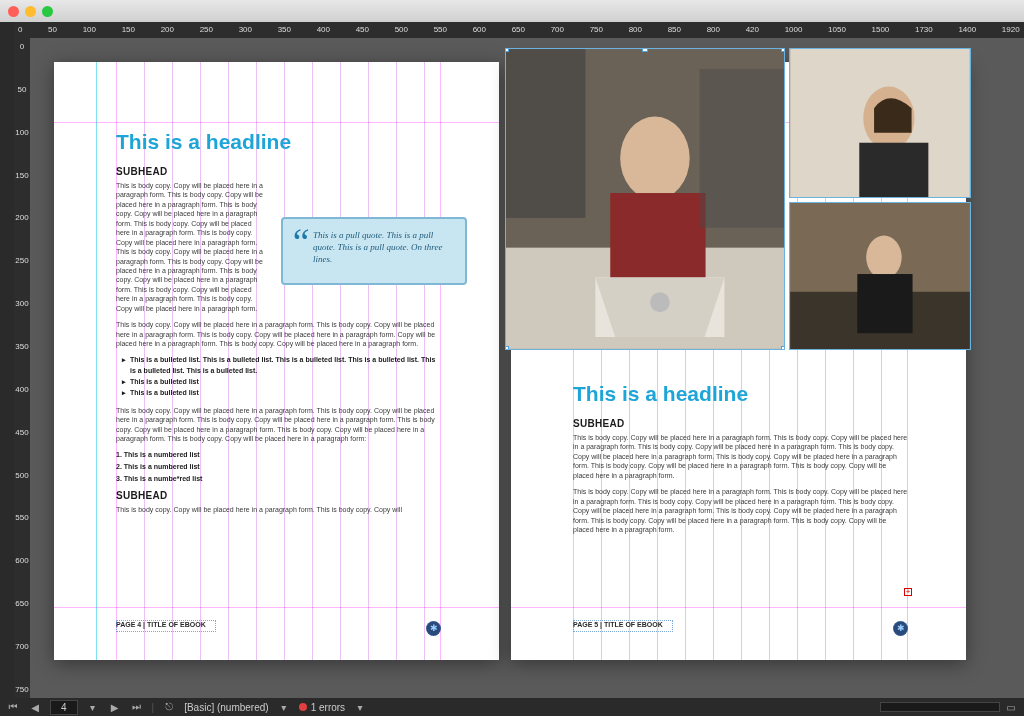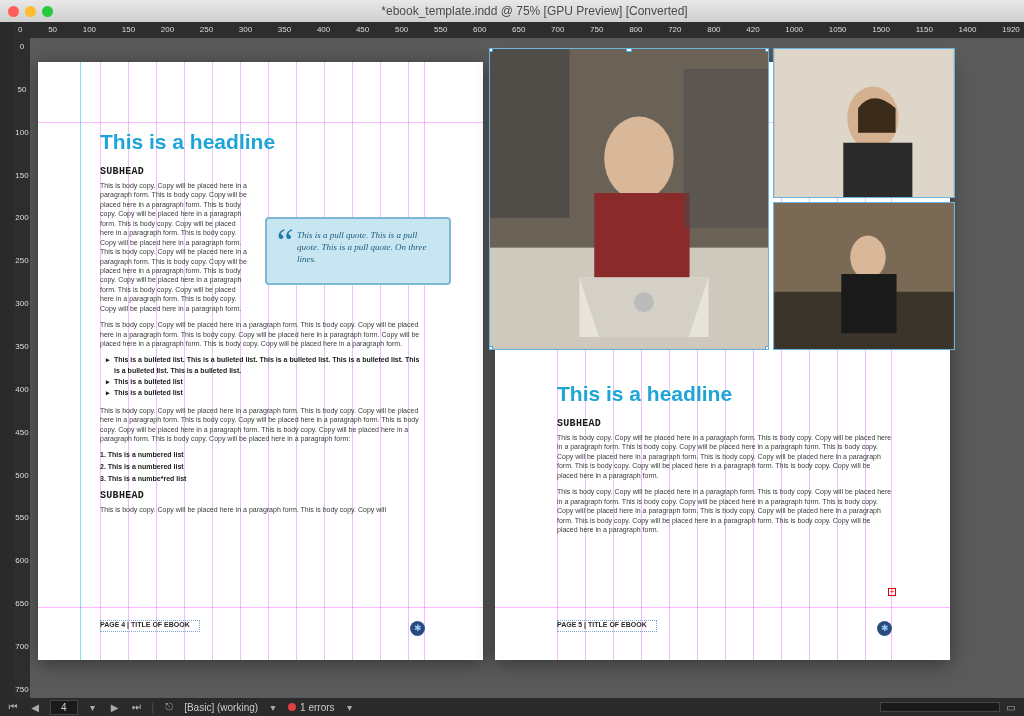"*ebook_template.indd @ 75% [GPU Preview]" div.title { html: <div>*ebook_template.indd @ 75% [GPU Preview] [Converted]</div> -> none }
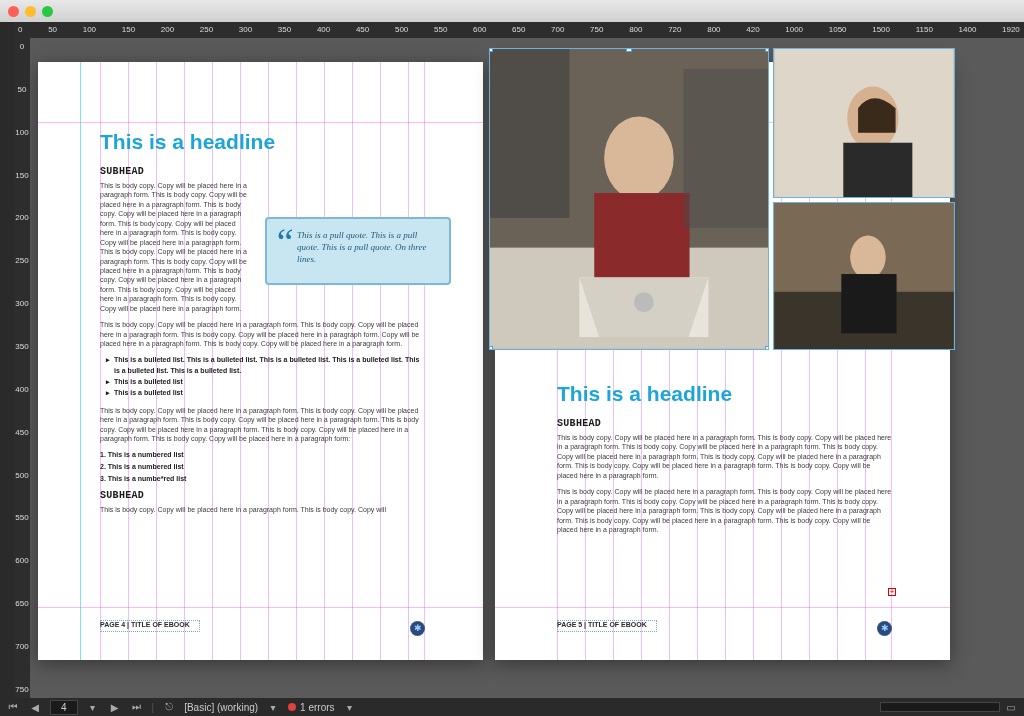"720" span { text: 720 -> 850 }
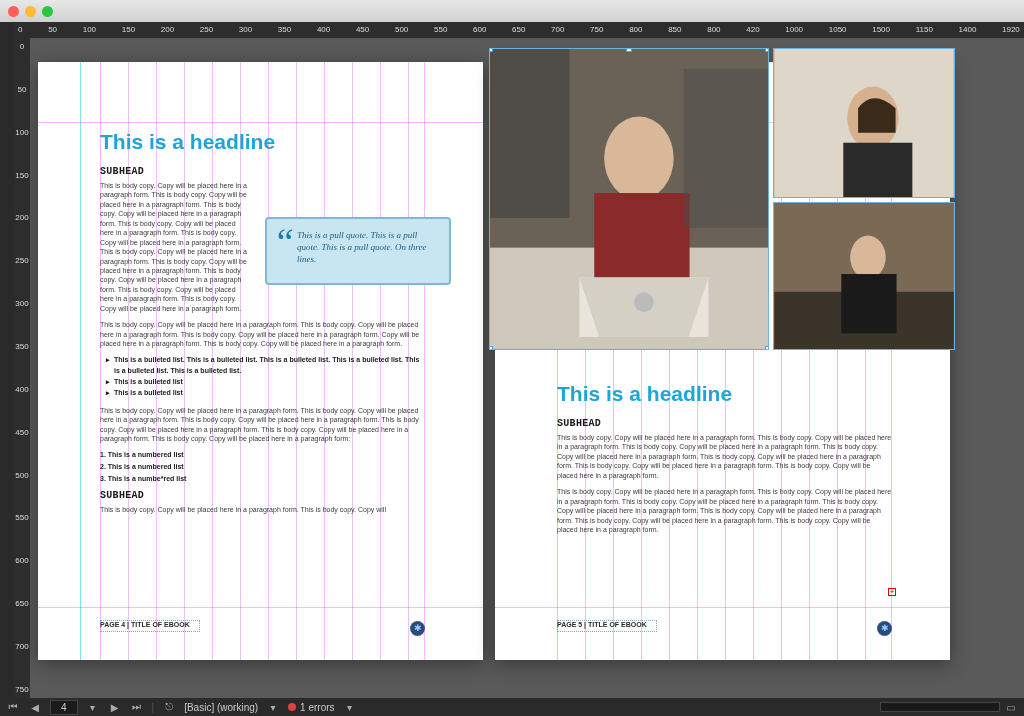"1150" span { text: 1150 -> 1730 }
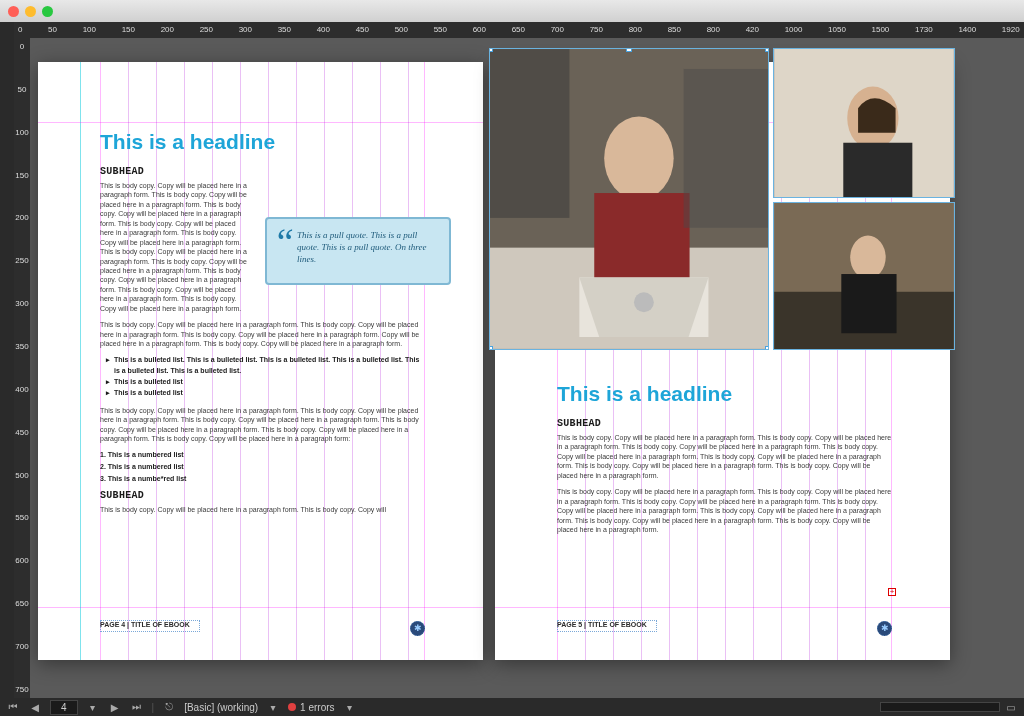"This is a headline" .spread { left: 8px -> 24px }
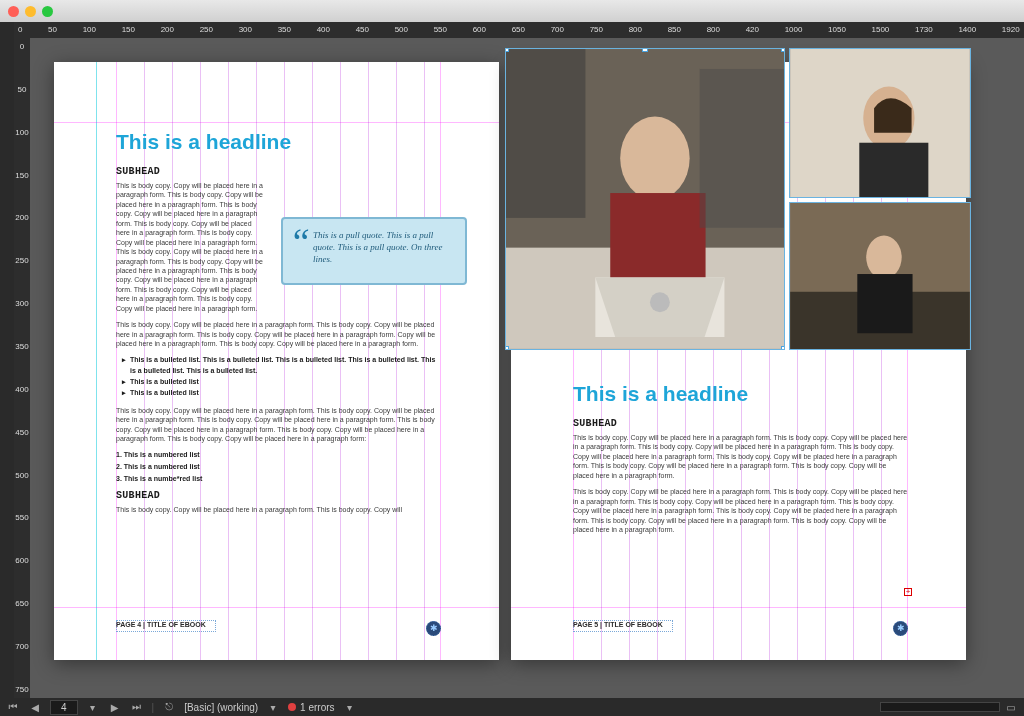"SUBHEAD" .subhead { font-family: Liberation Mono, monospace -> none }
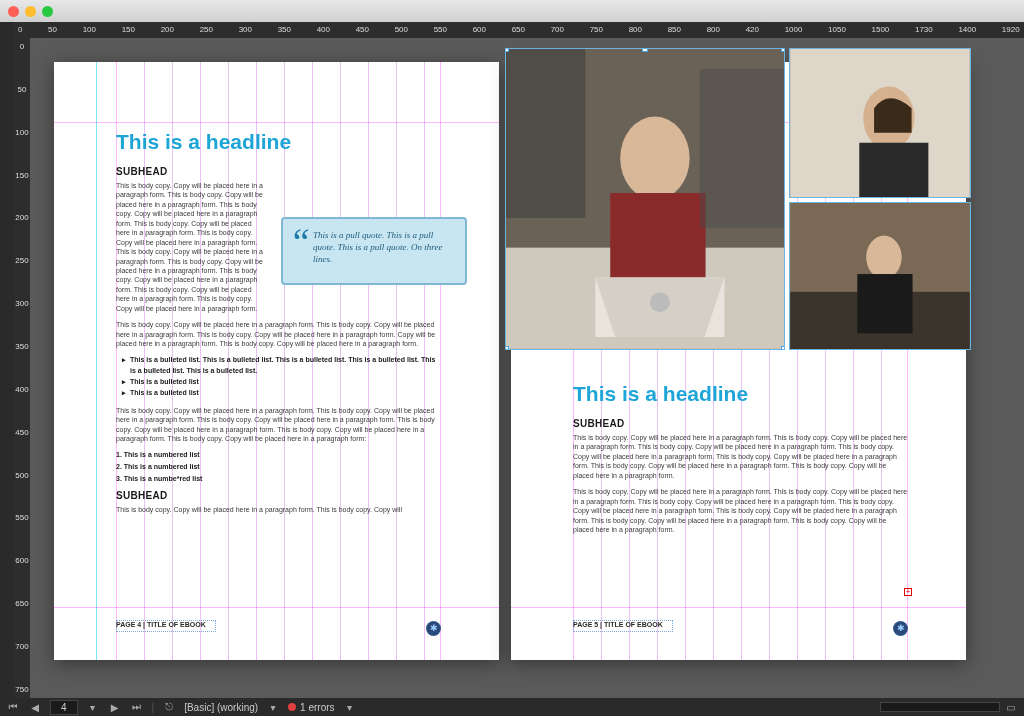"[Basic] (working)" span { text: working -> numbered }
